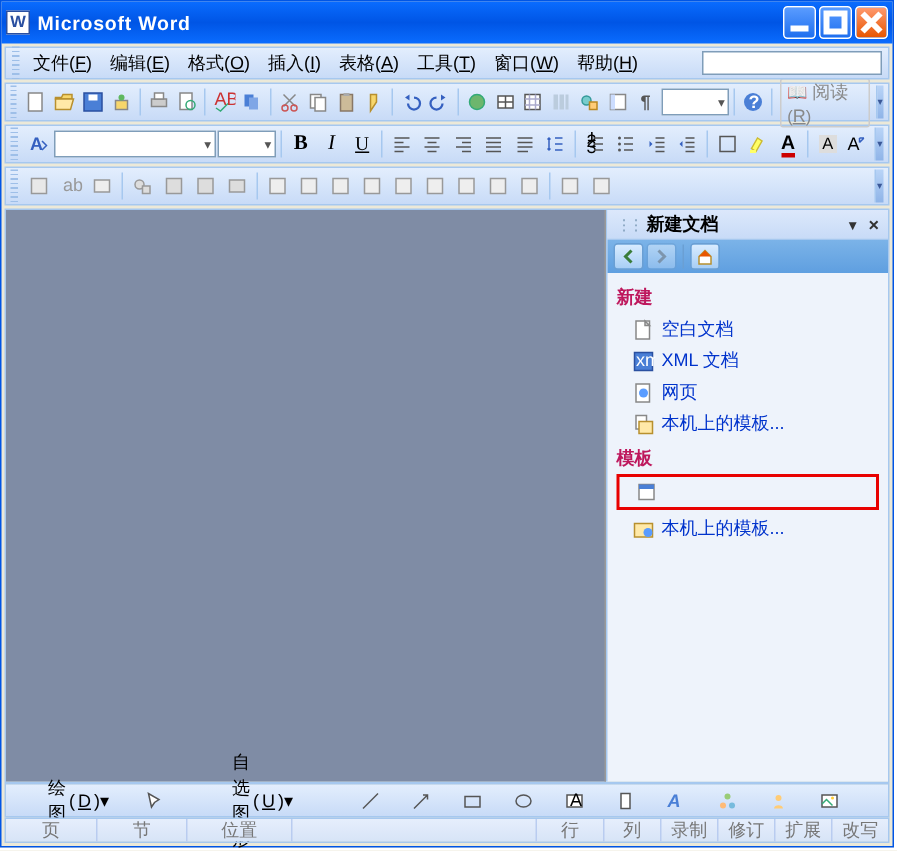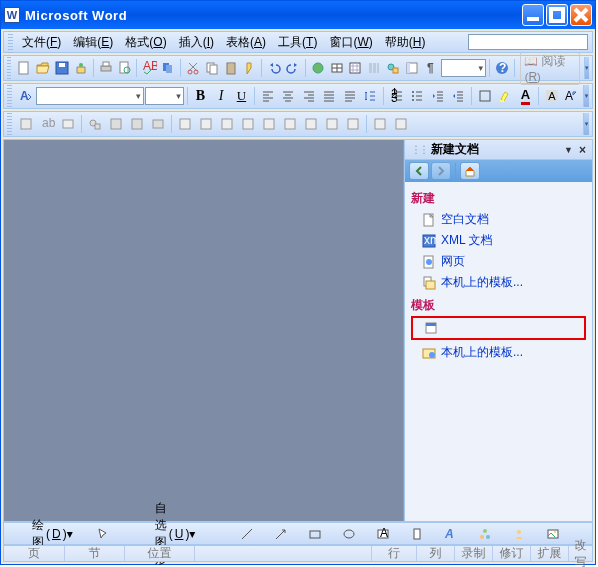"改写" .w10 { width: 24px -> 38px }
